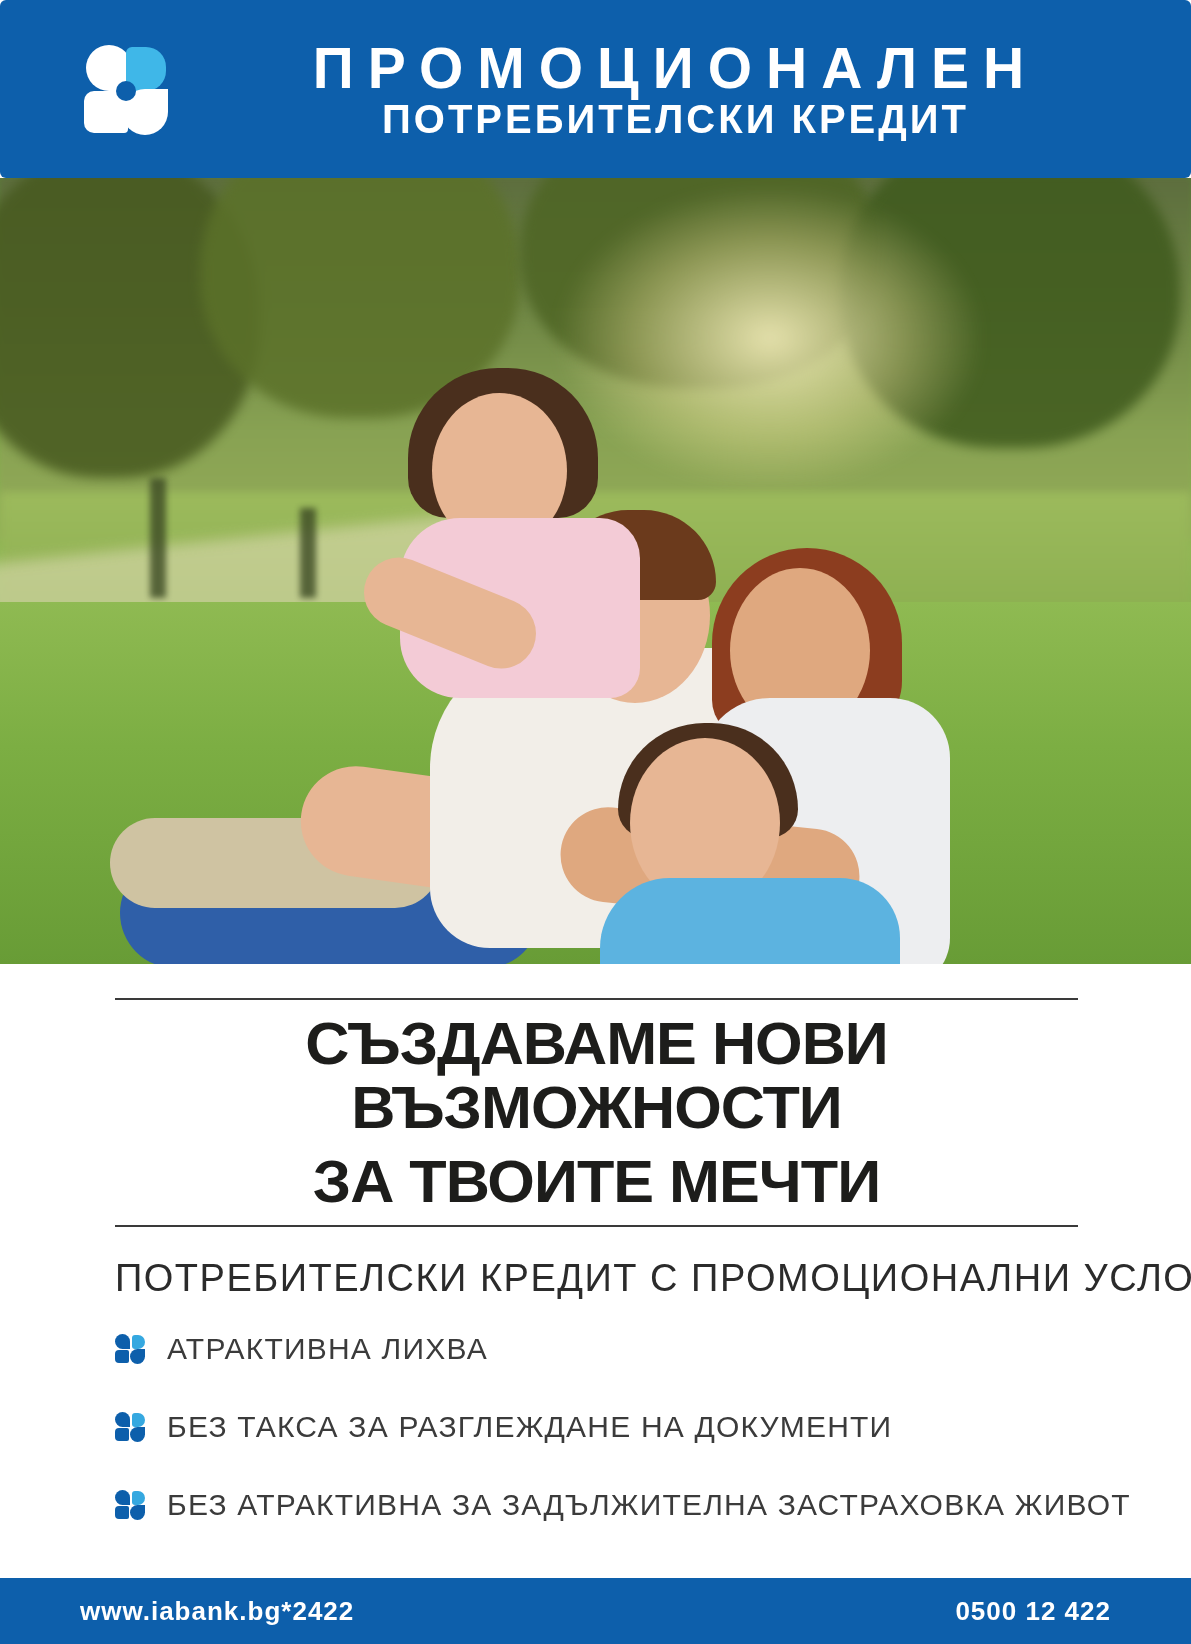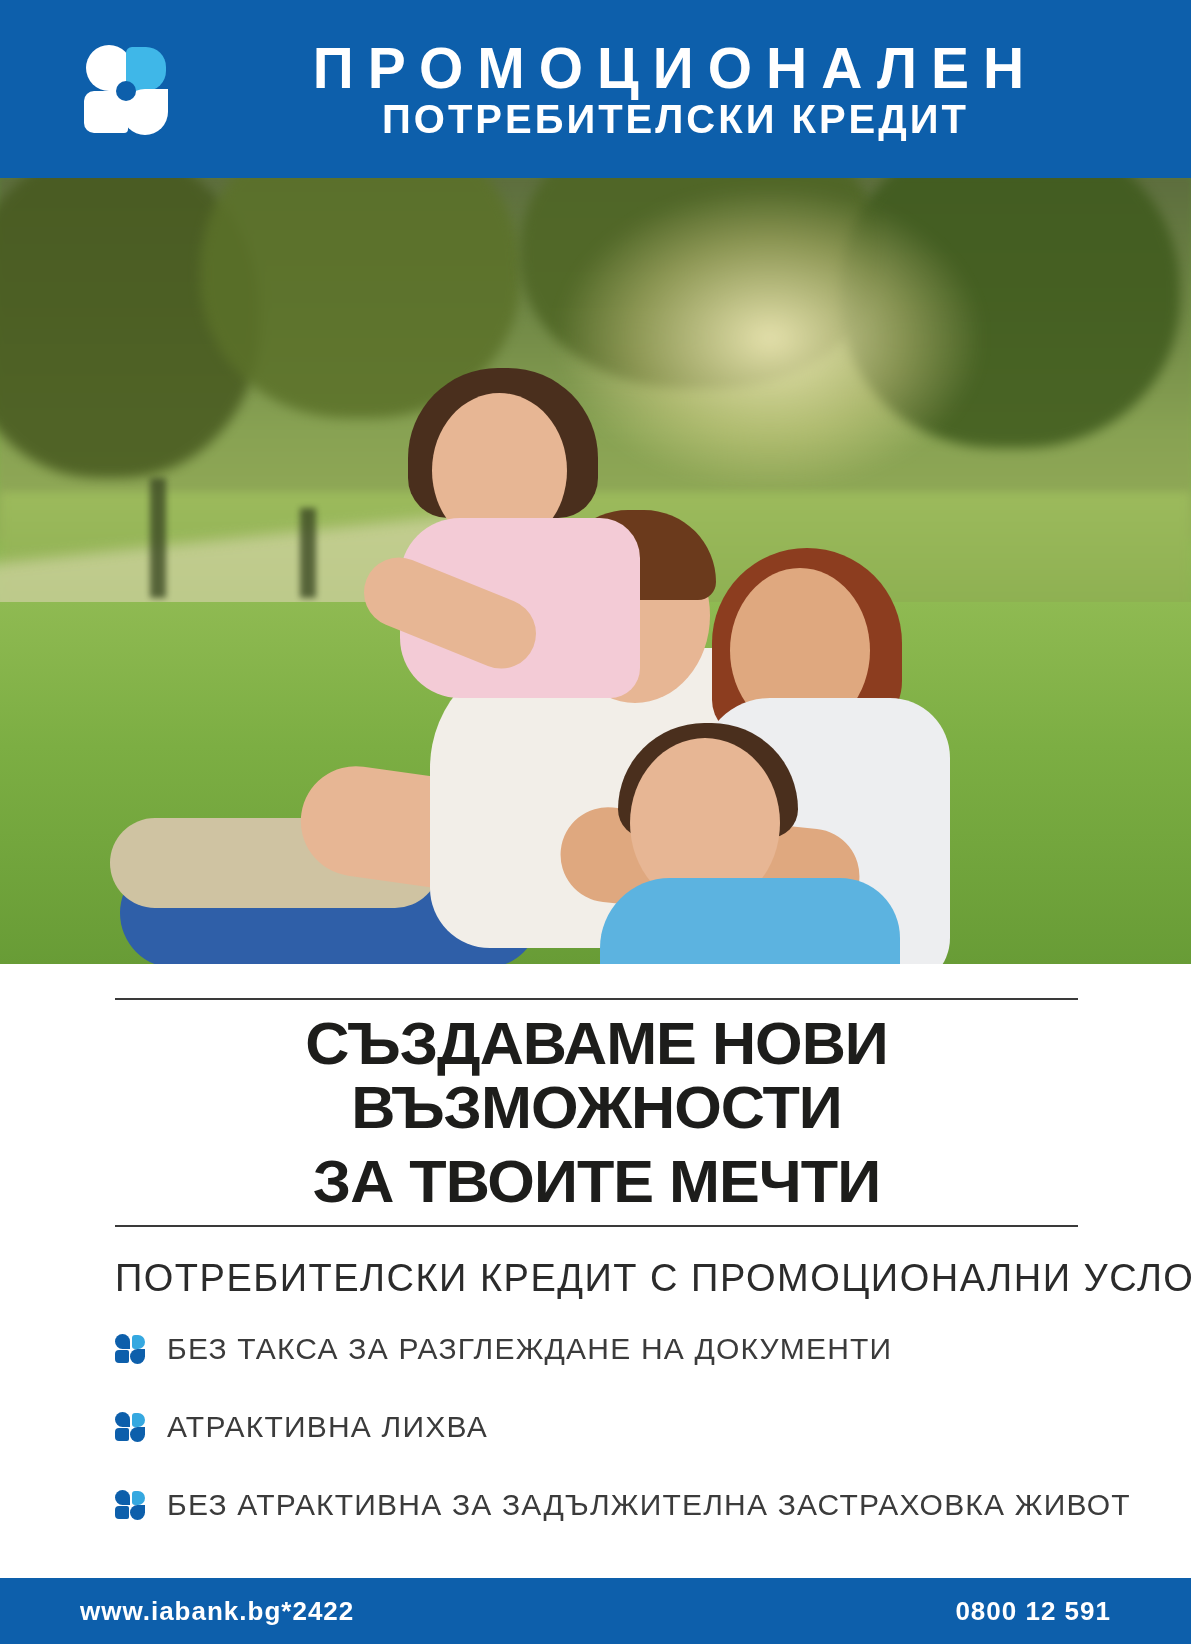"ПРОМОЦИОНАЛЕН" .header { border-radius: none -> 6px }
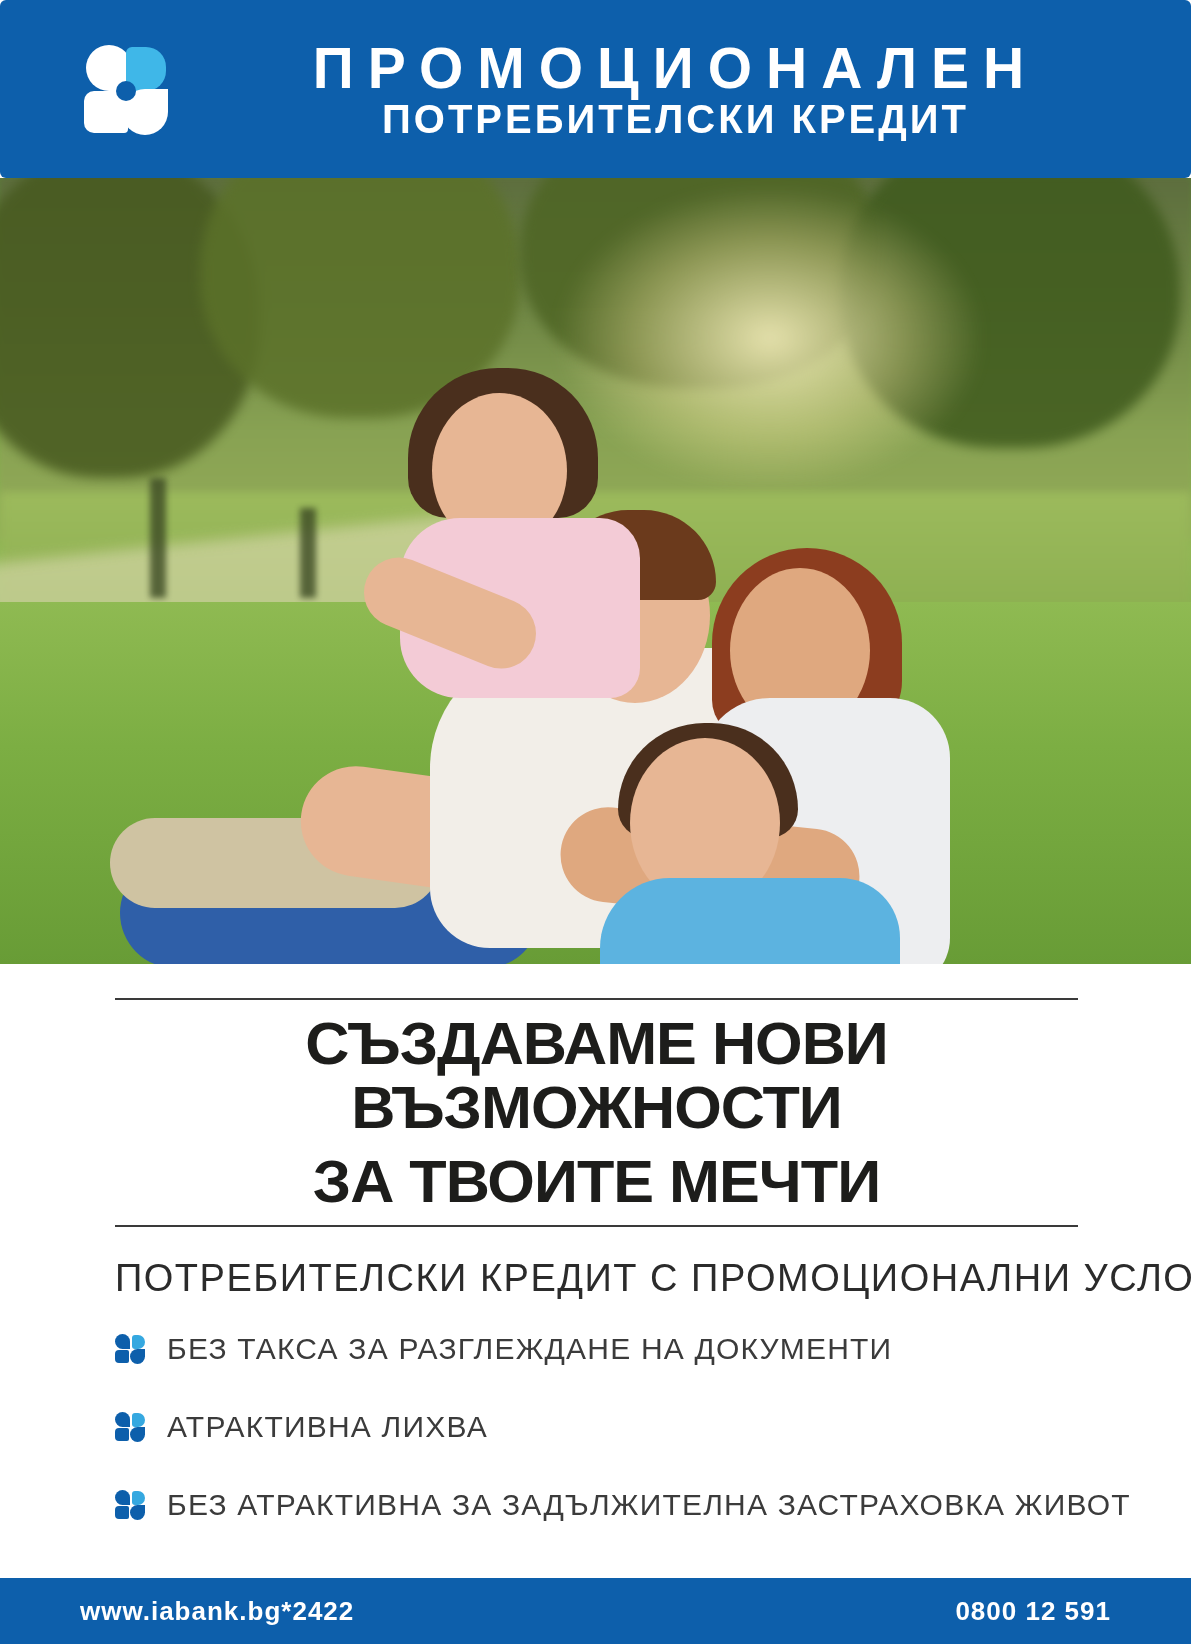"БЕЗ ТАКСА ЗА РАЗГЛЕЖДАНЕ НА" div.bullet { order: before "АТРАКТИВНА ЛИХВА" -> after "АТРАКТИВНА ЛИХВА" }
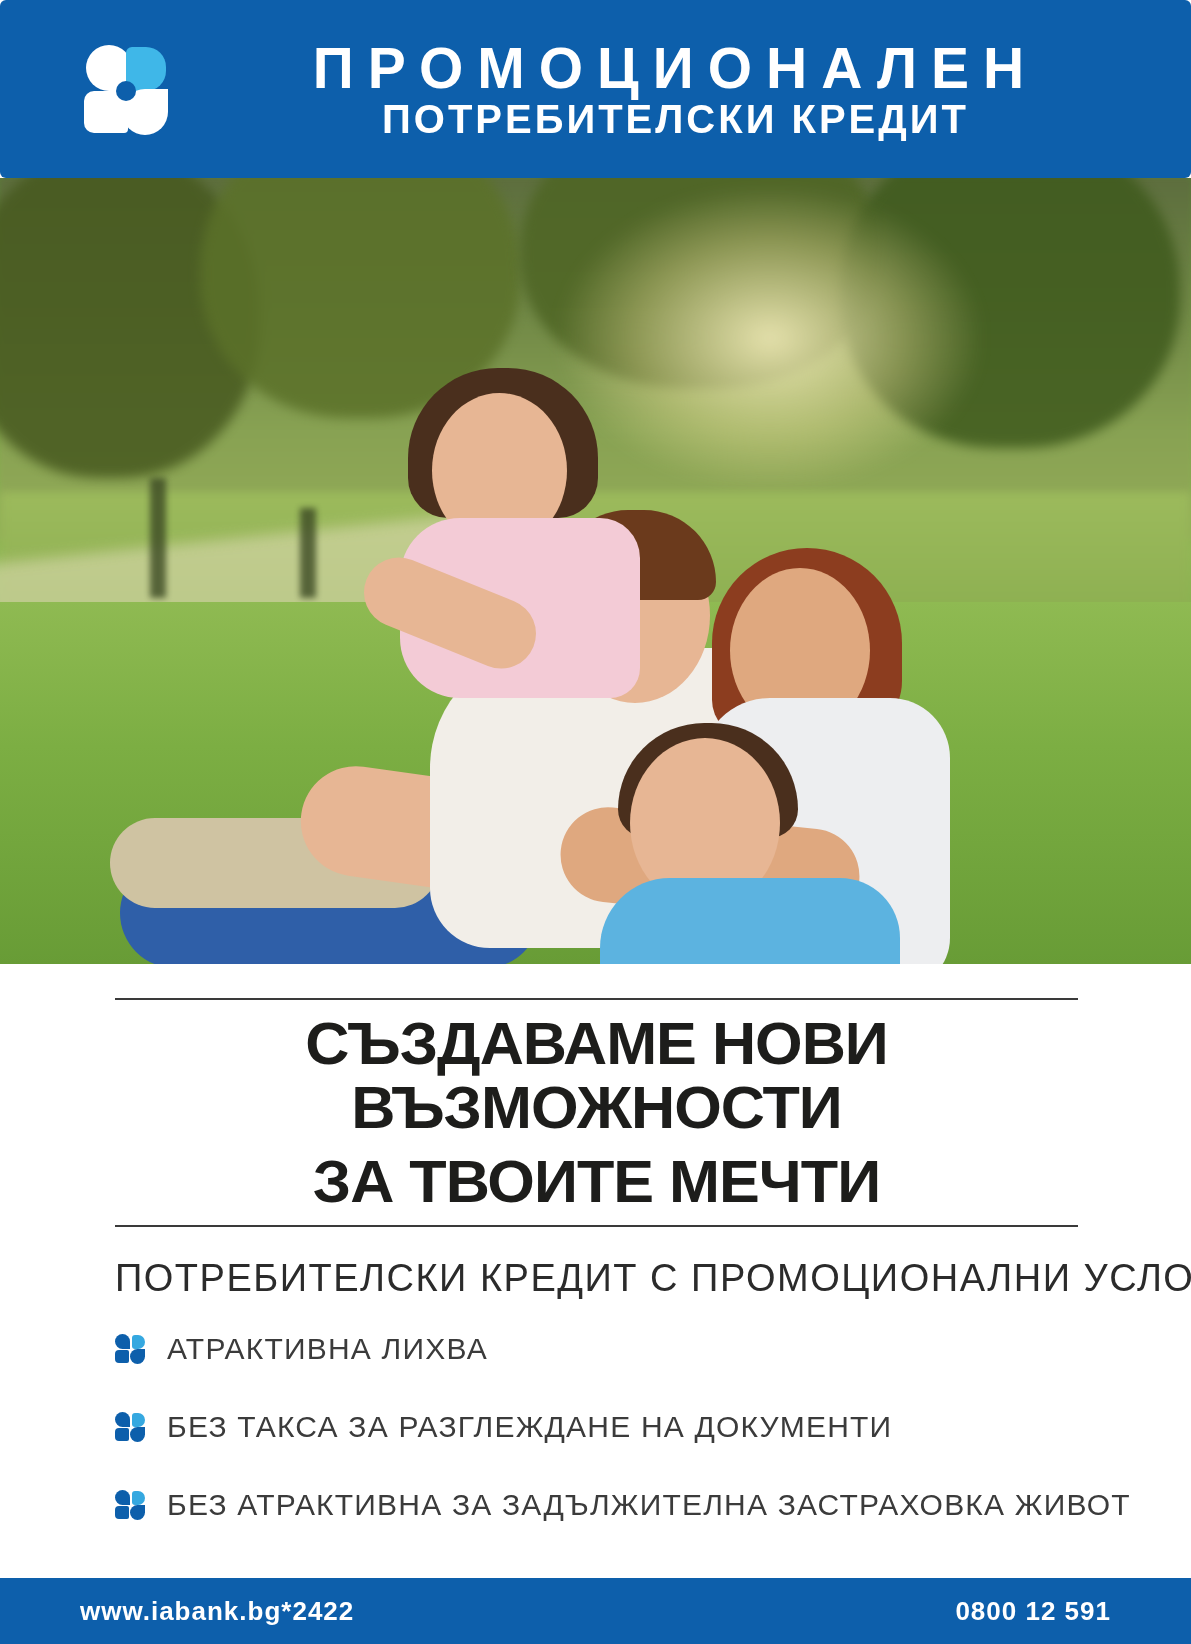"0800 12 591" span.right { text: 0800 12 591 -> 0500 12 422 }
